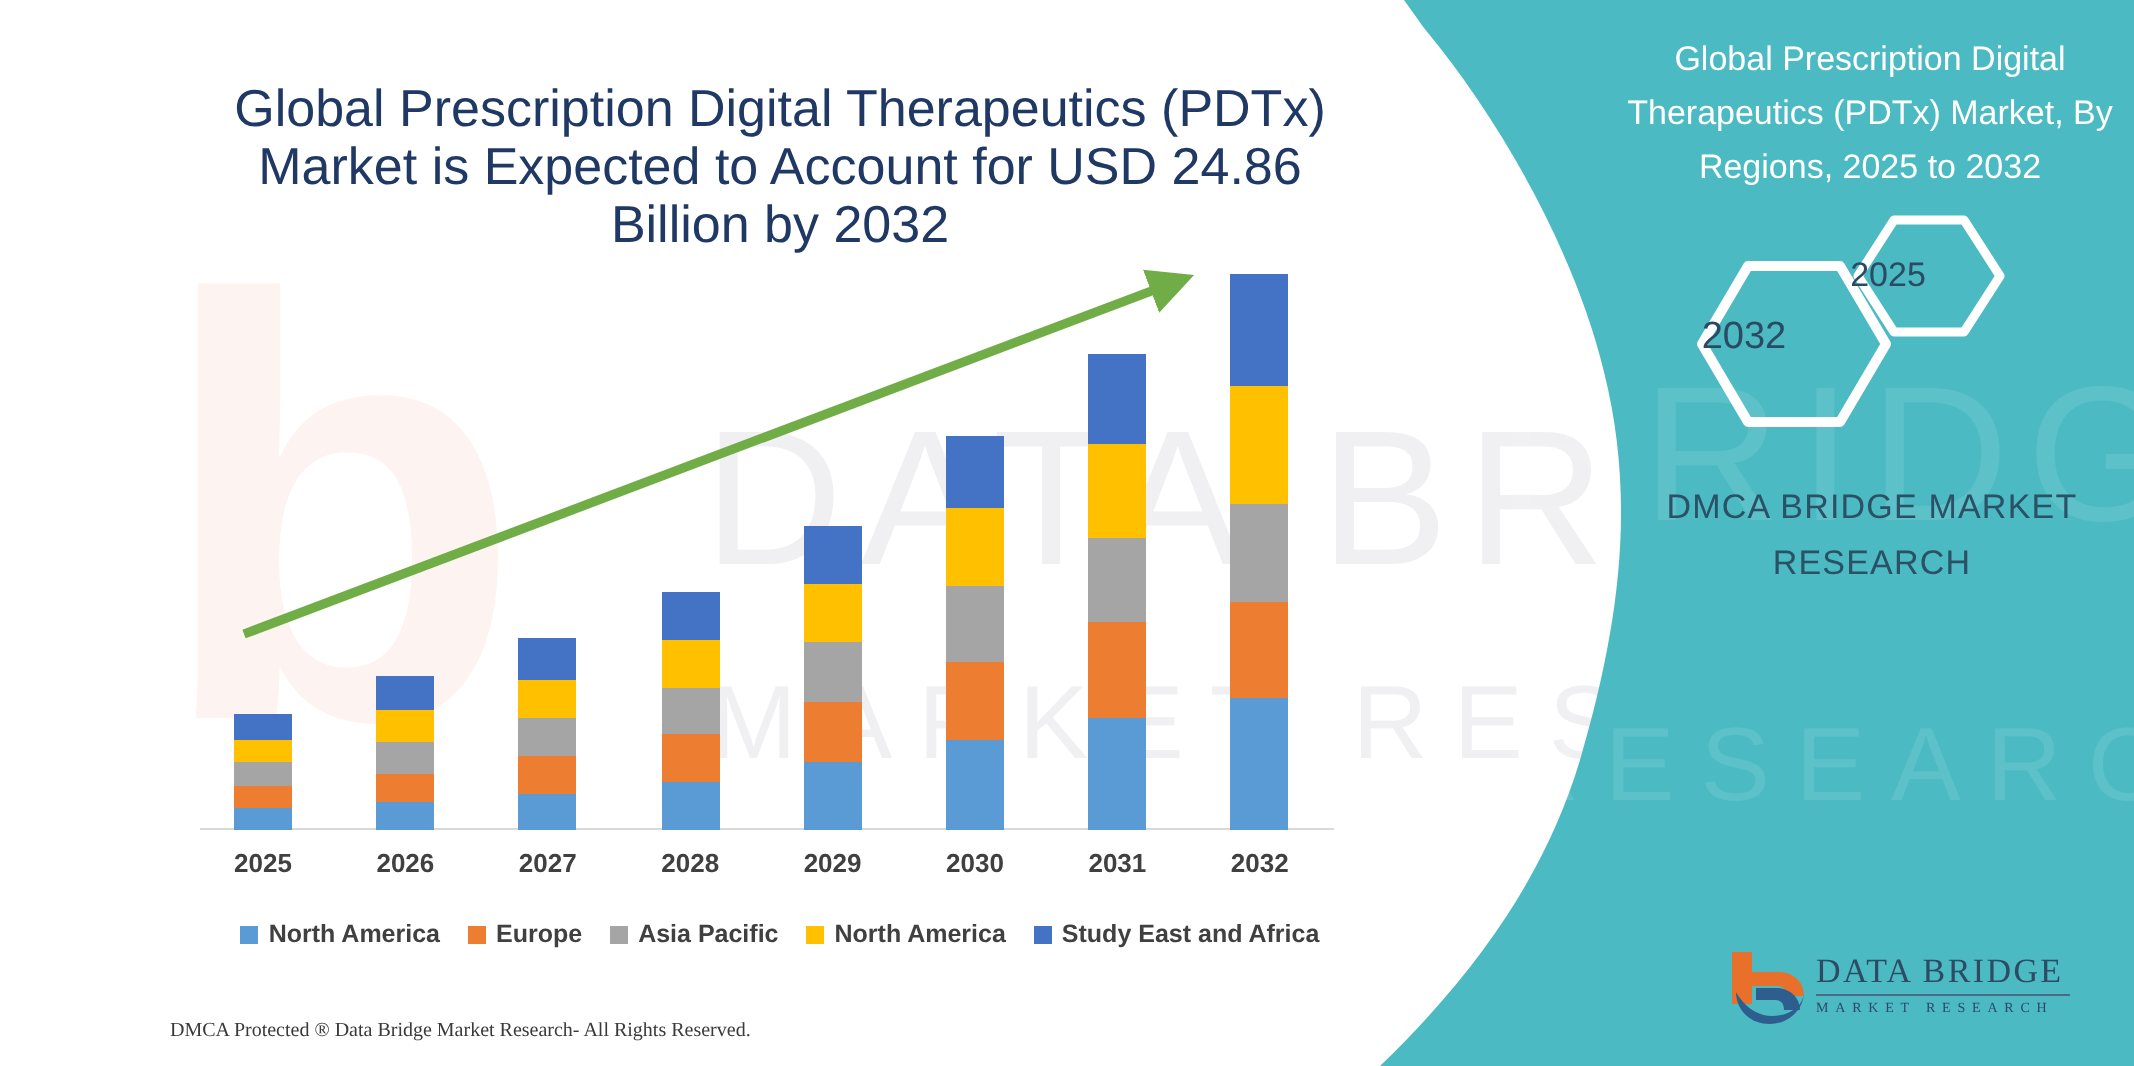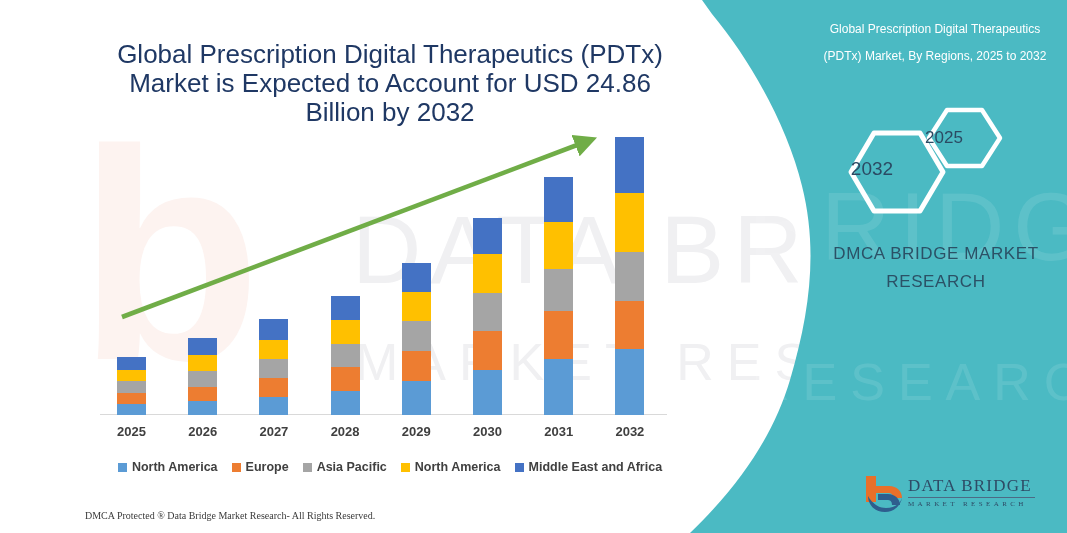"Global Prescription Digital Therapeutics (PDTx) Market," .panel-title { font-size: 12px -> 17px }
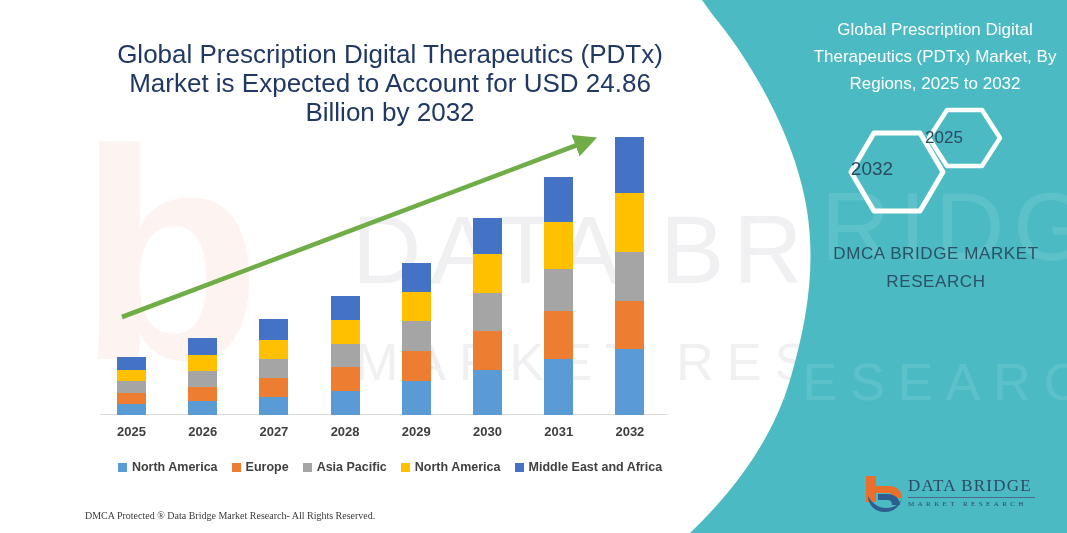"Middle East and Africa" span { text: Middle -> Study }
